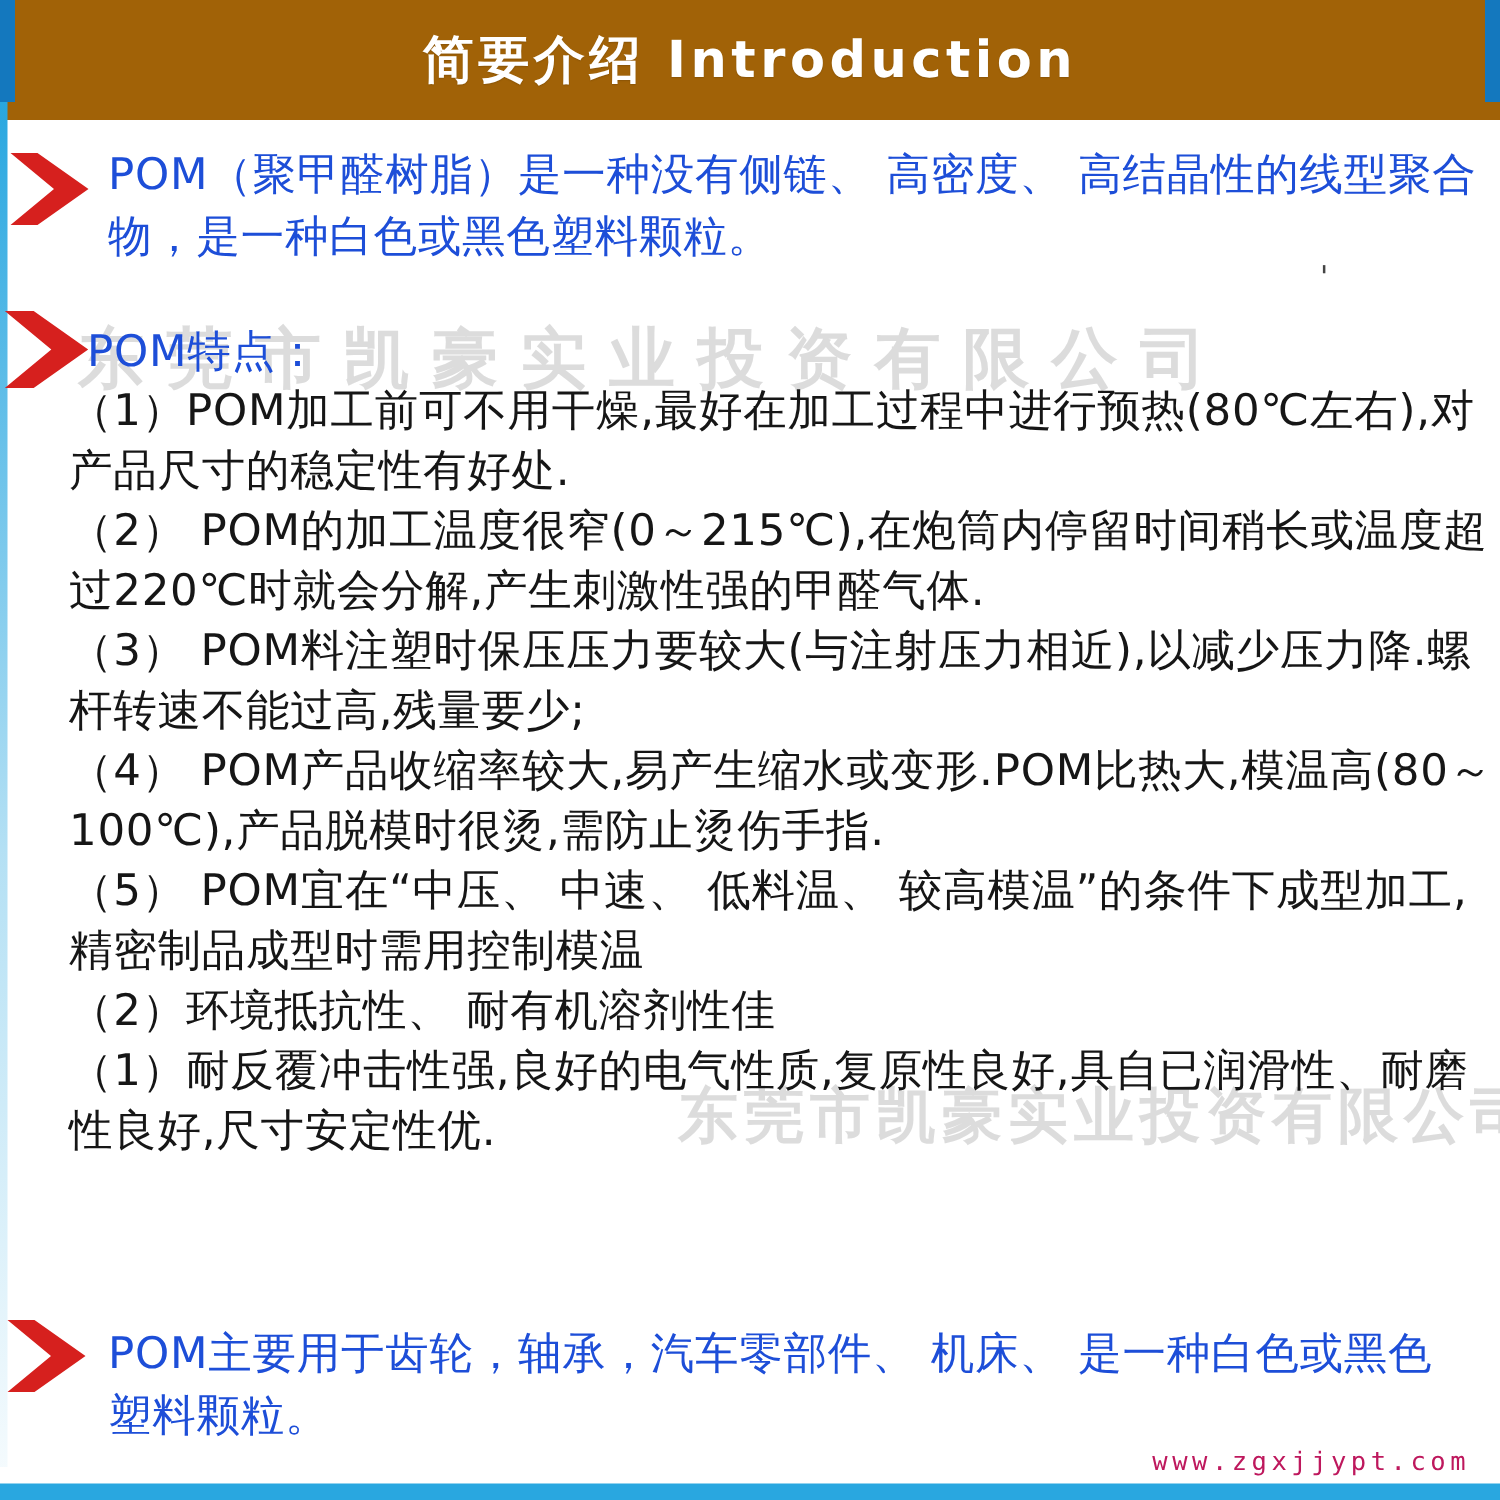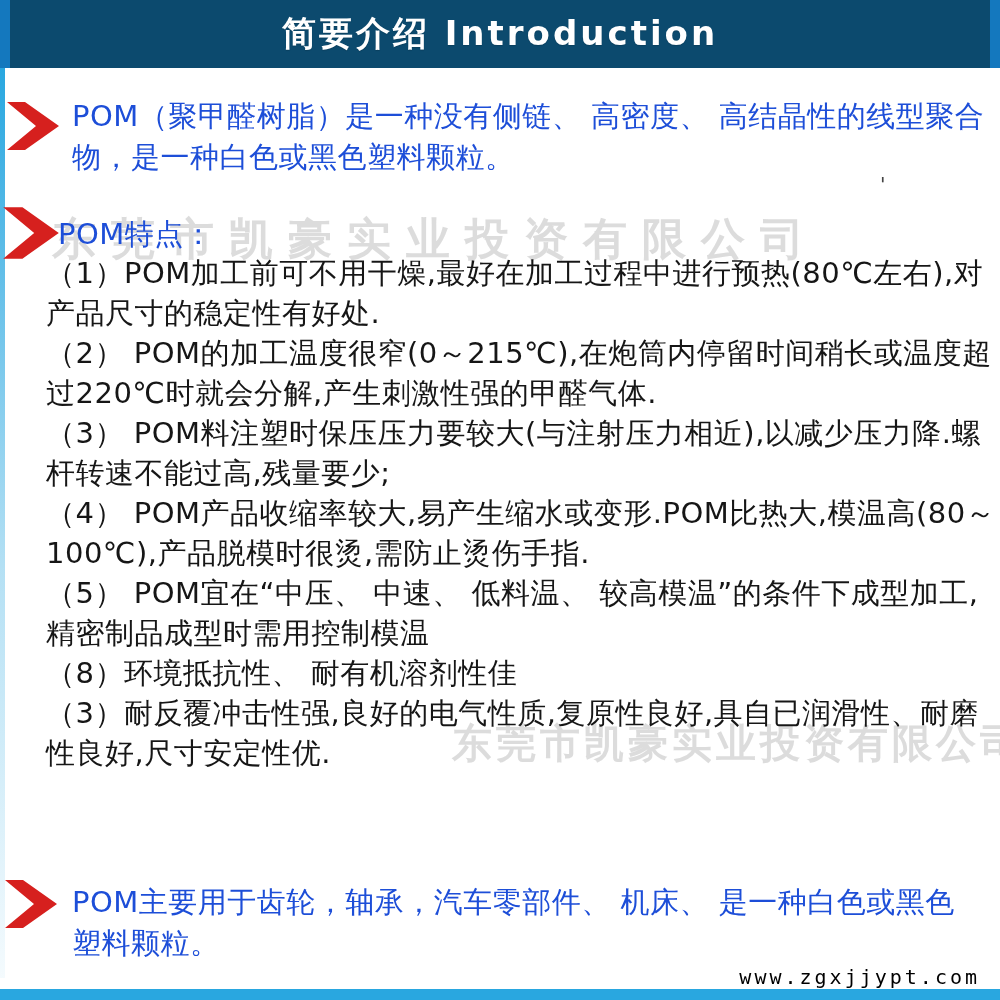"简要介绍 Introduction" .header { background: #0c4a6e -> #a16207; height: 68px -> 80px }
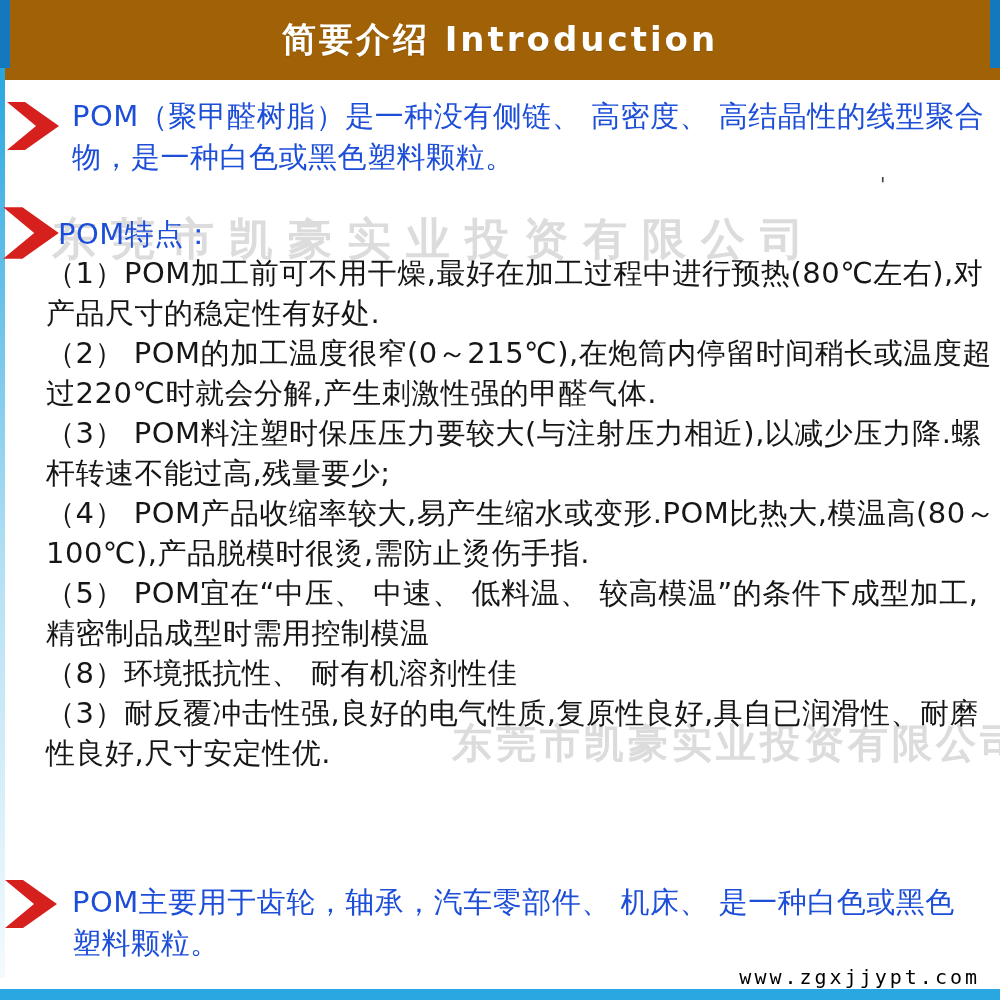"（8）环境抵抗性、 耐有机溶剂性佳" li { text: 8 -> 2 }
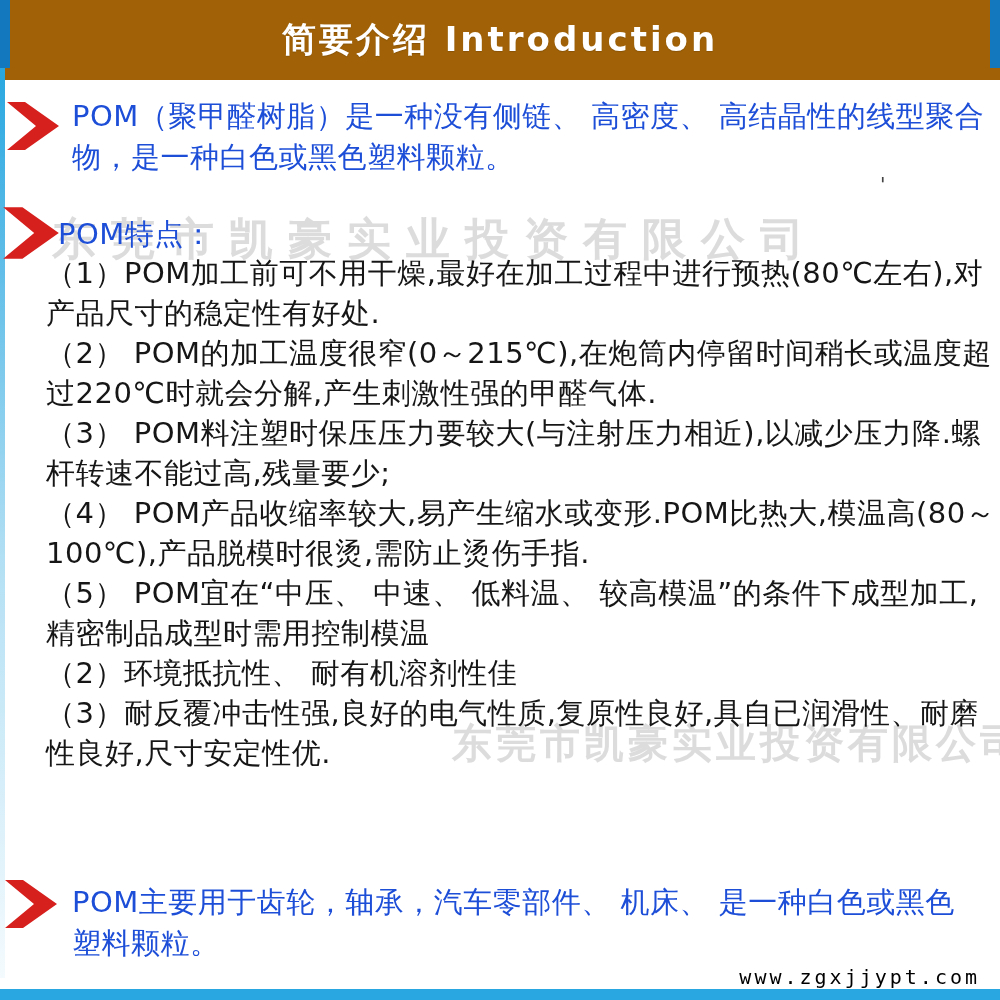"（3）耐反覆冲击性强,良好的电气性质,复原性良好,具自已润滑性、耐磨性良好,尺寸" li { text: 3 -> 1 }
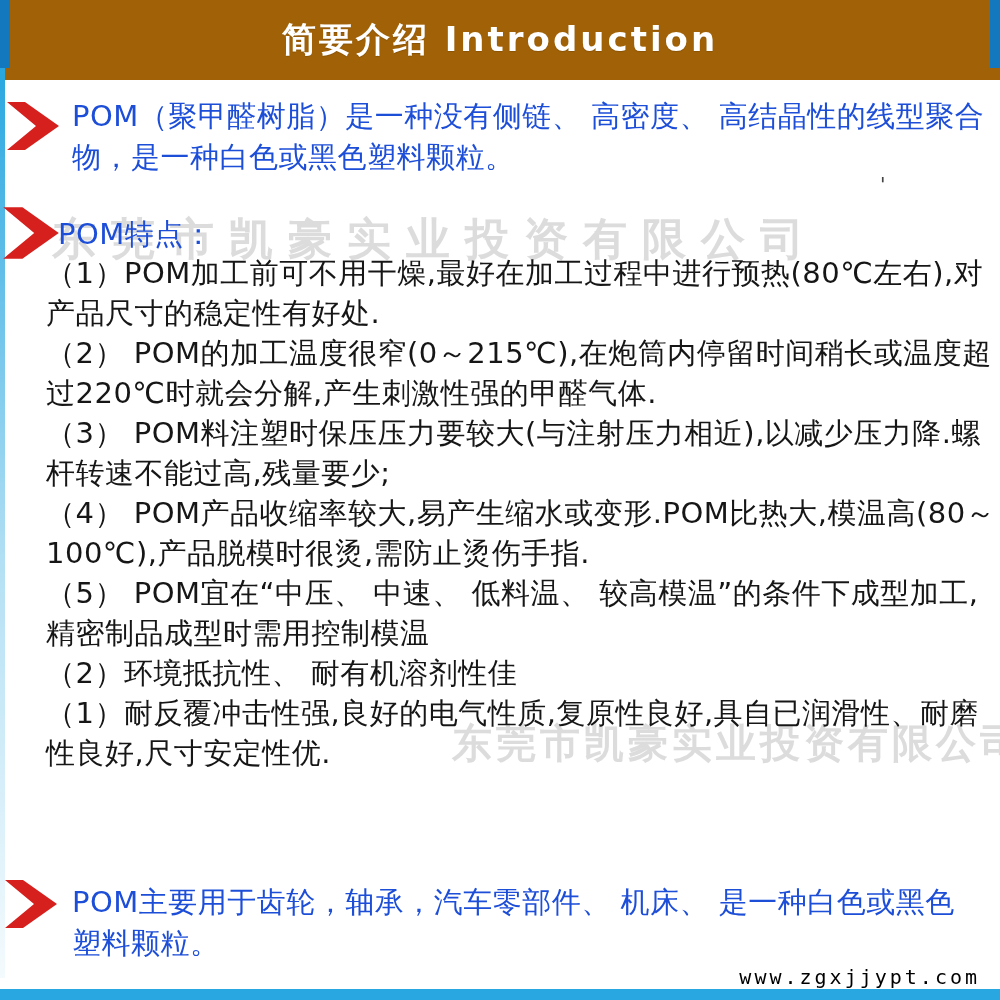"www.zgxjjypt.com" .site-url { color: #000000 -> #be185d; font-size: 20px -> 17px }
